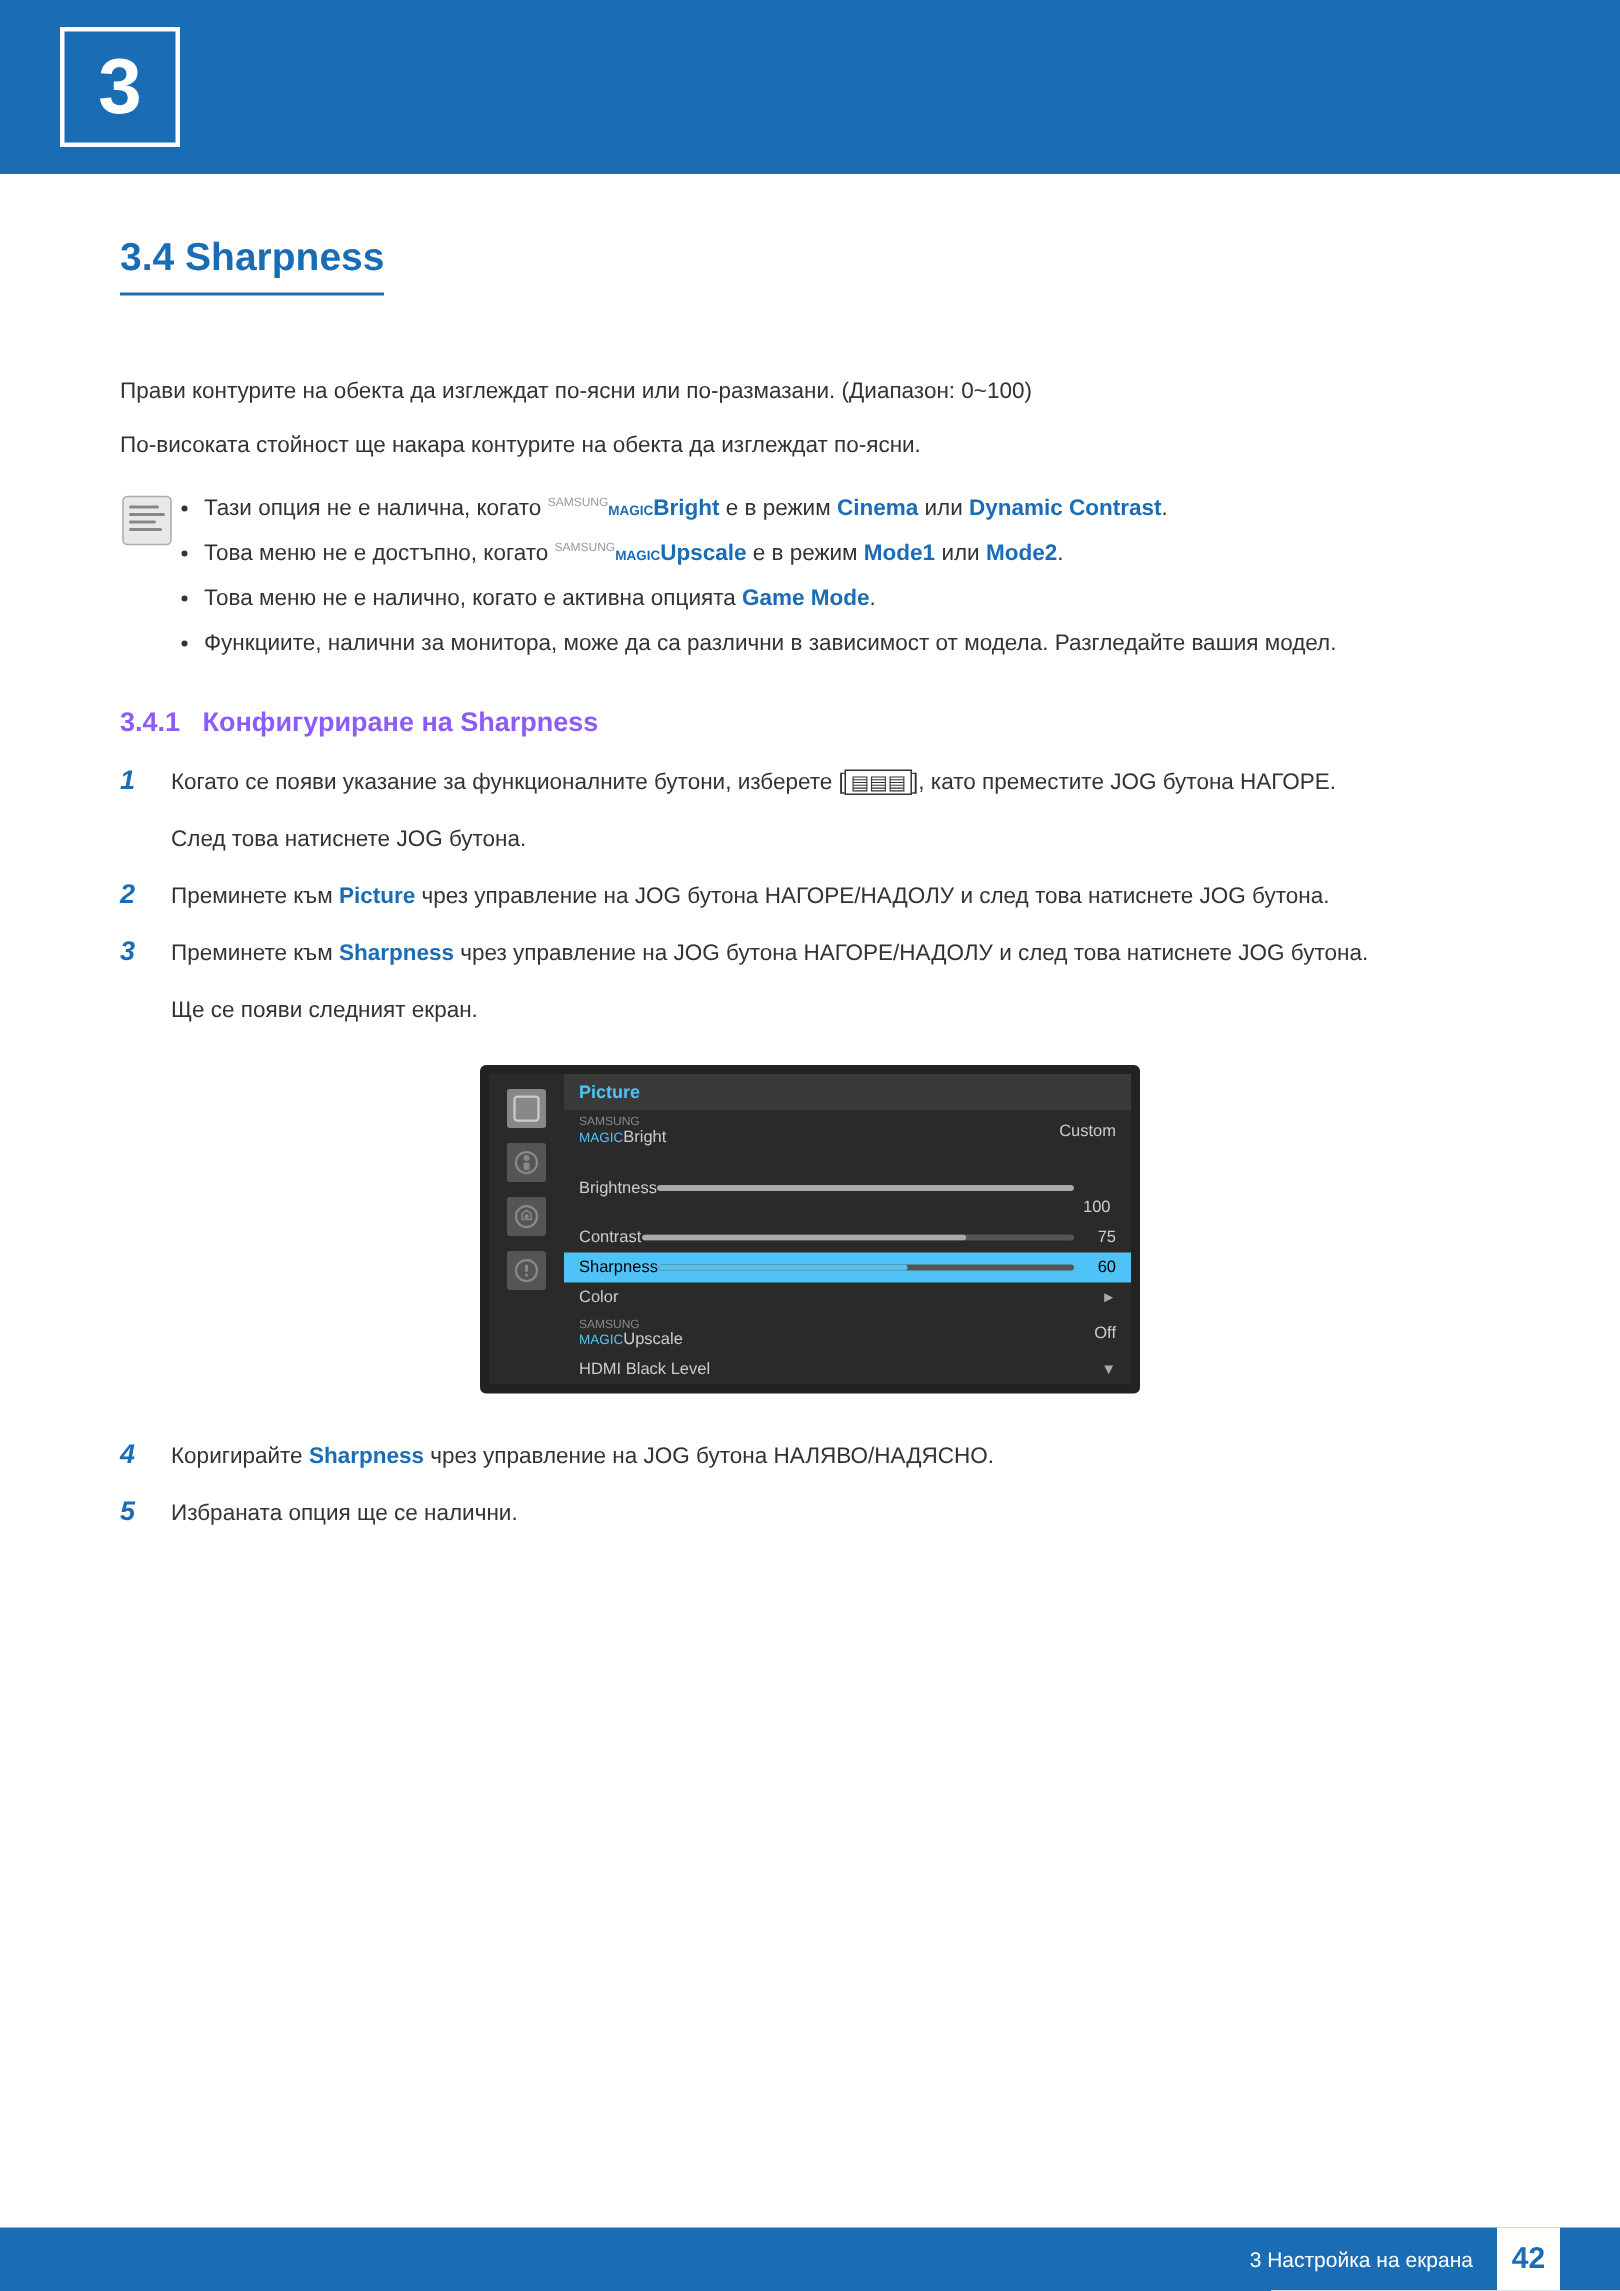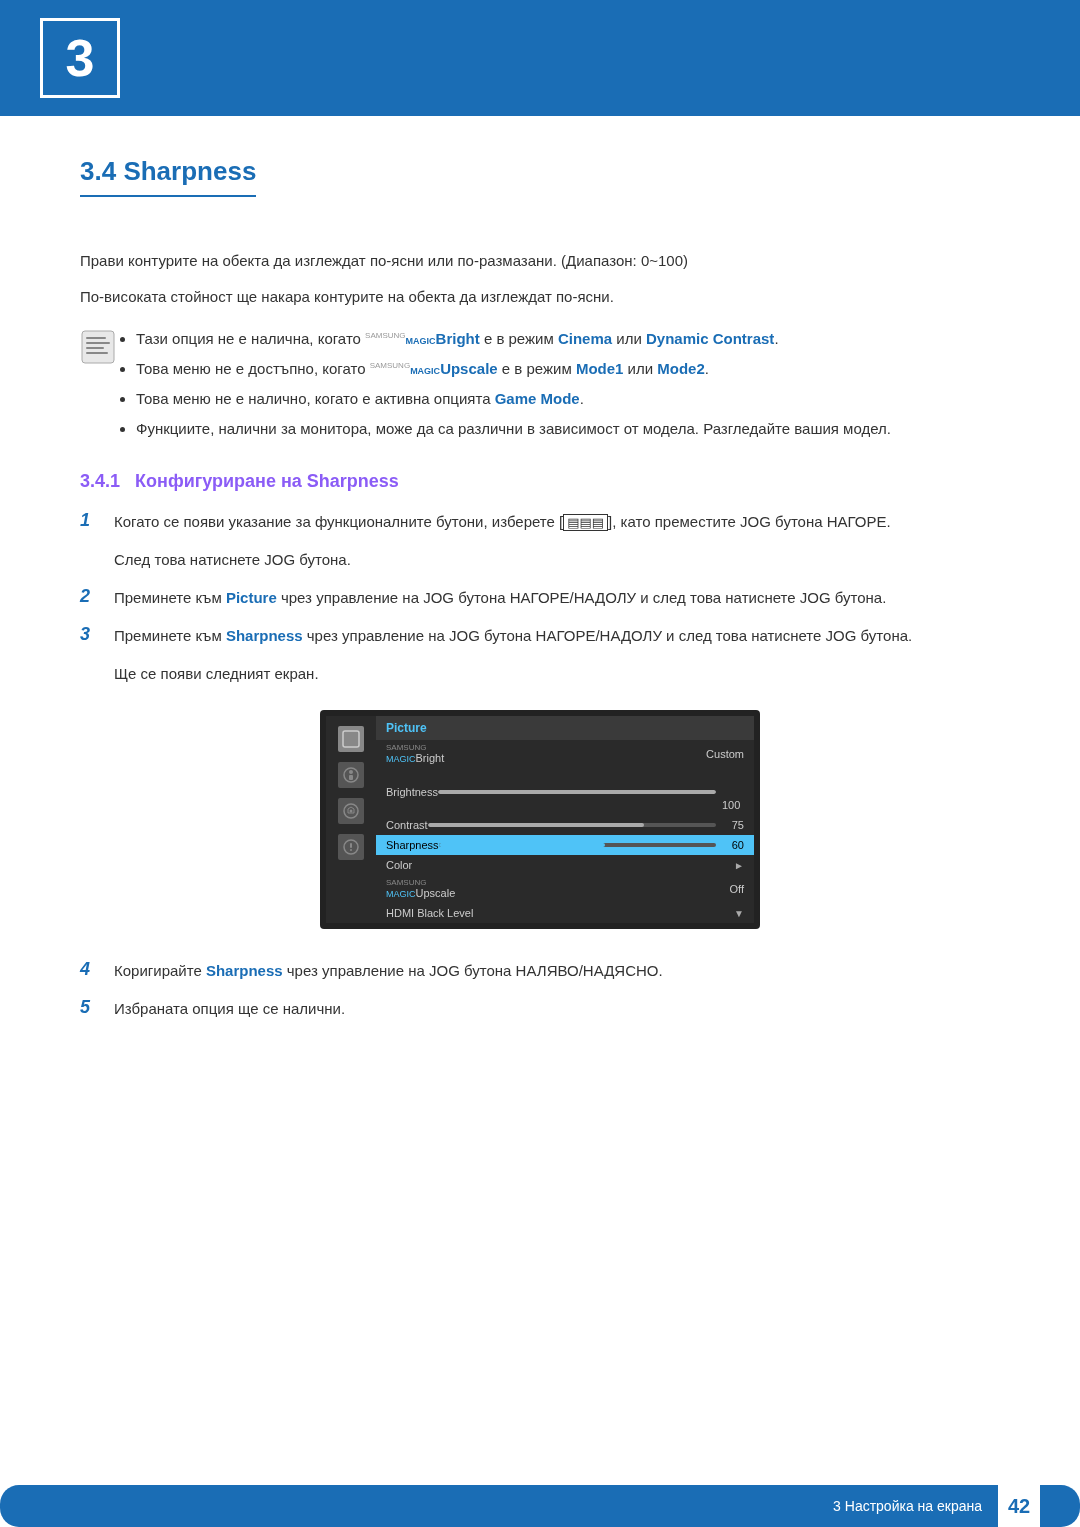"3 Настройка на екрана" .page-footer { border-radius: 19px -> none }
